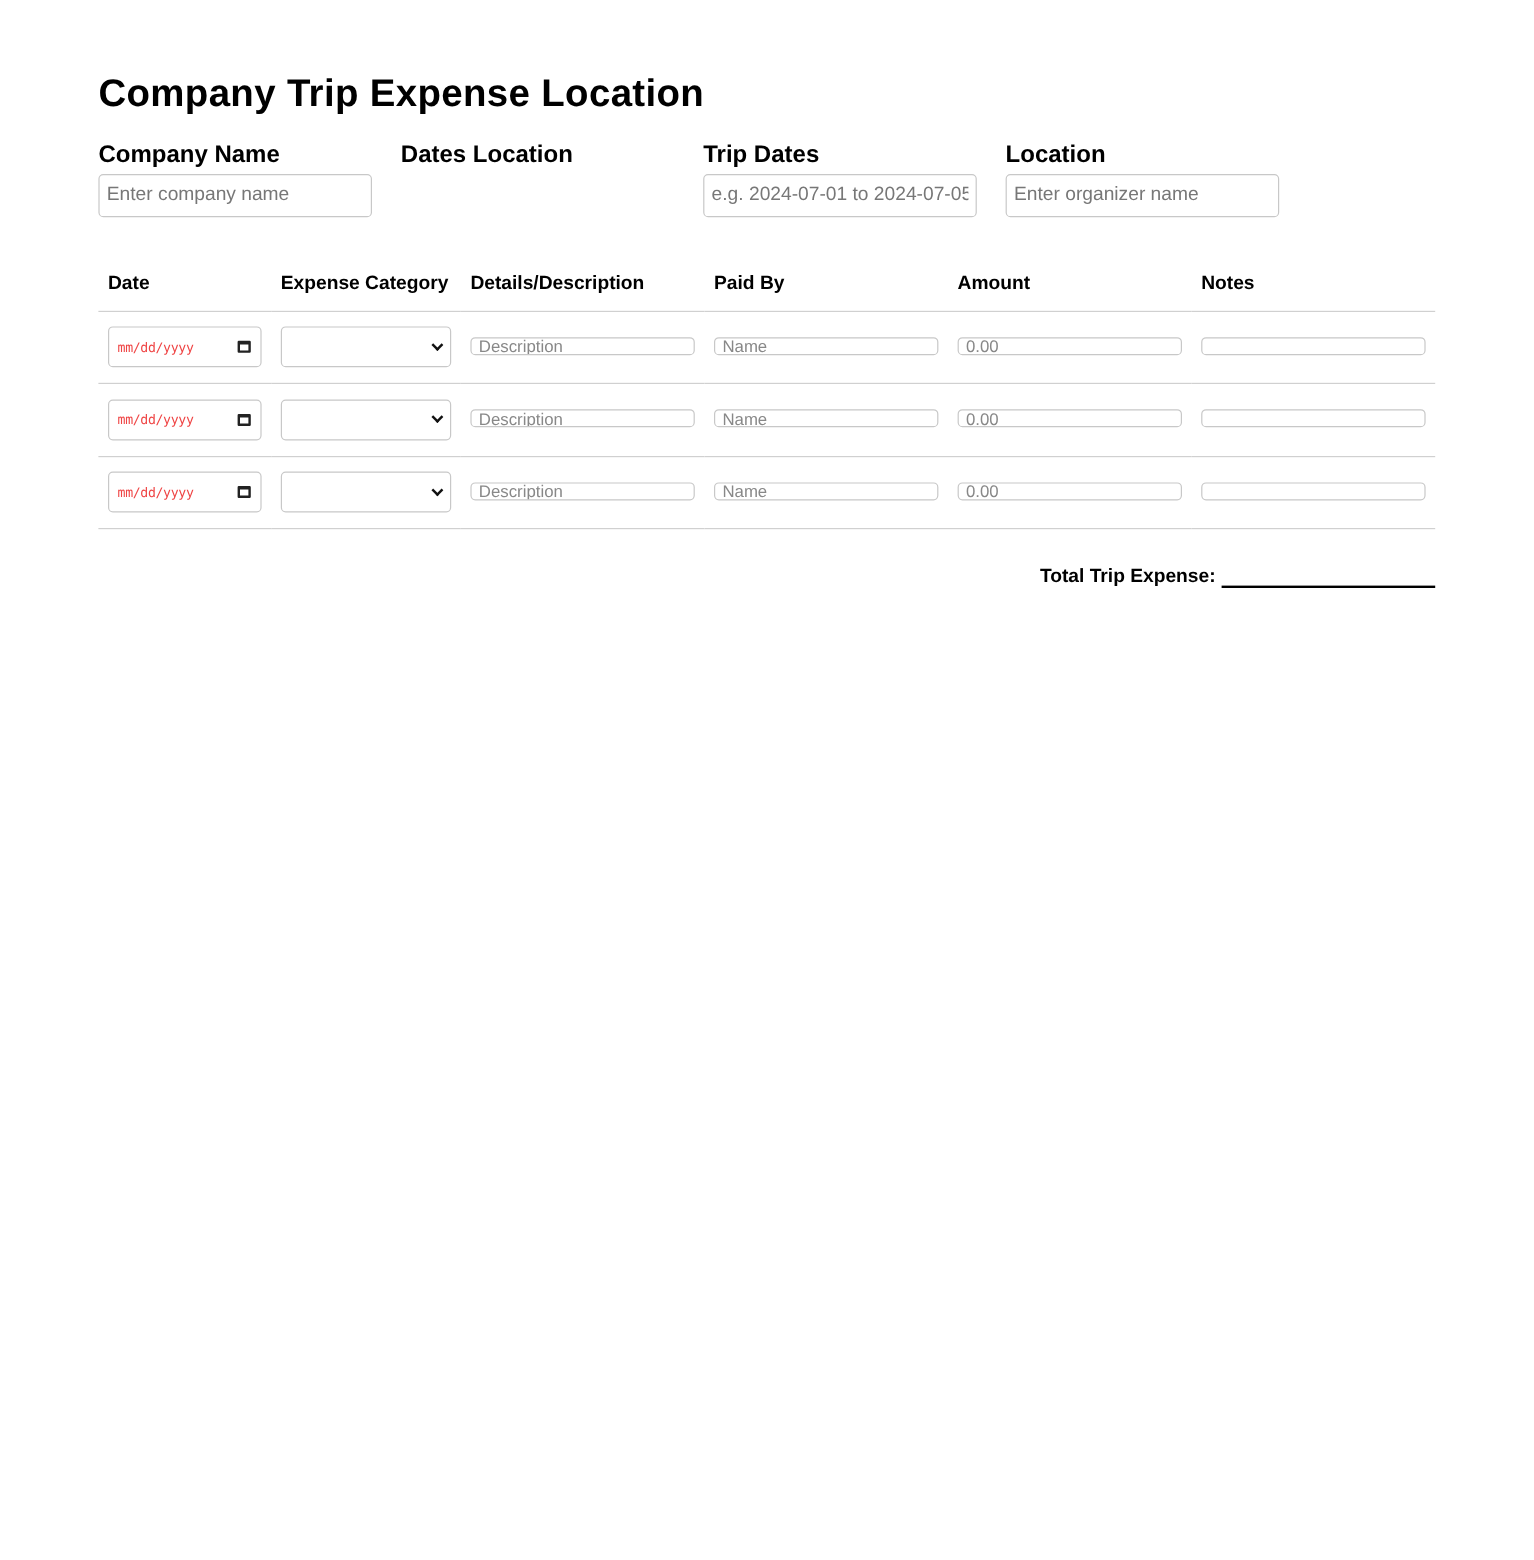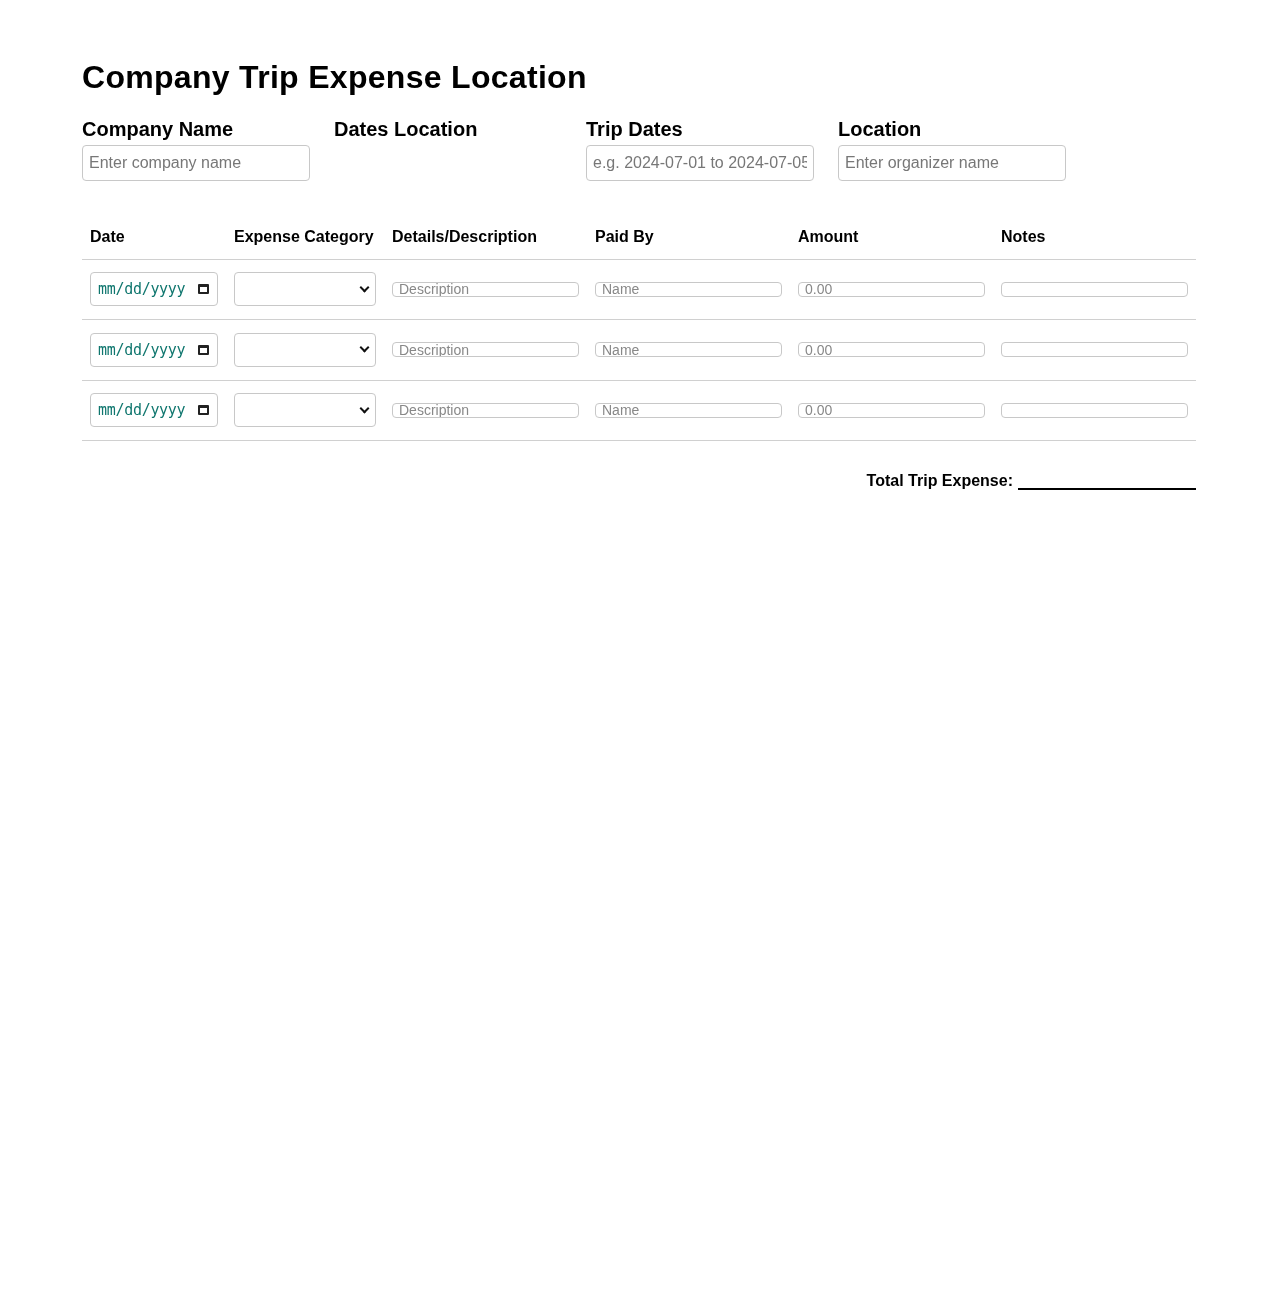"mm/dd/yyyy" .cell-date .date-mask { color: #0f766e -> #ef4444; font-size: 15px -> 11px }
